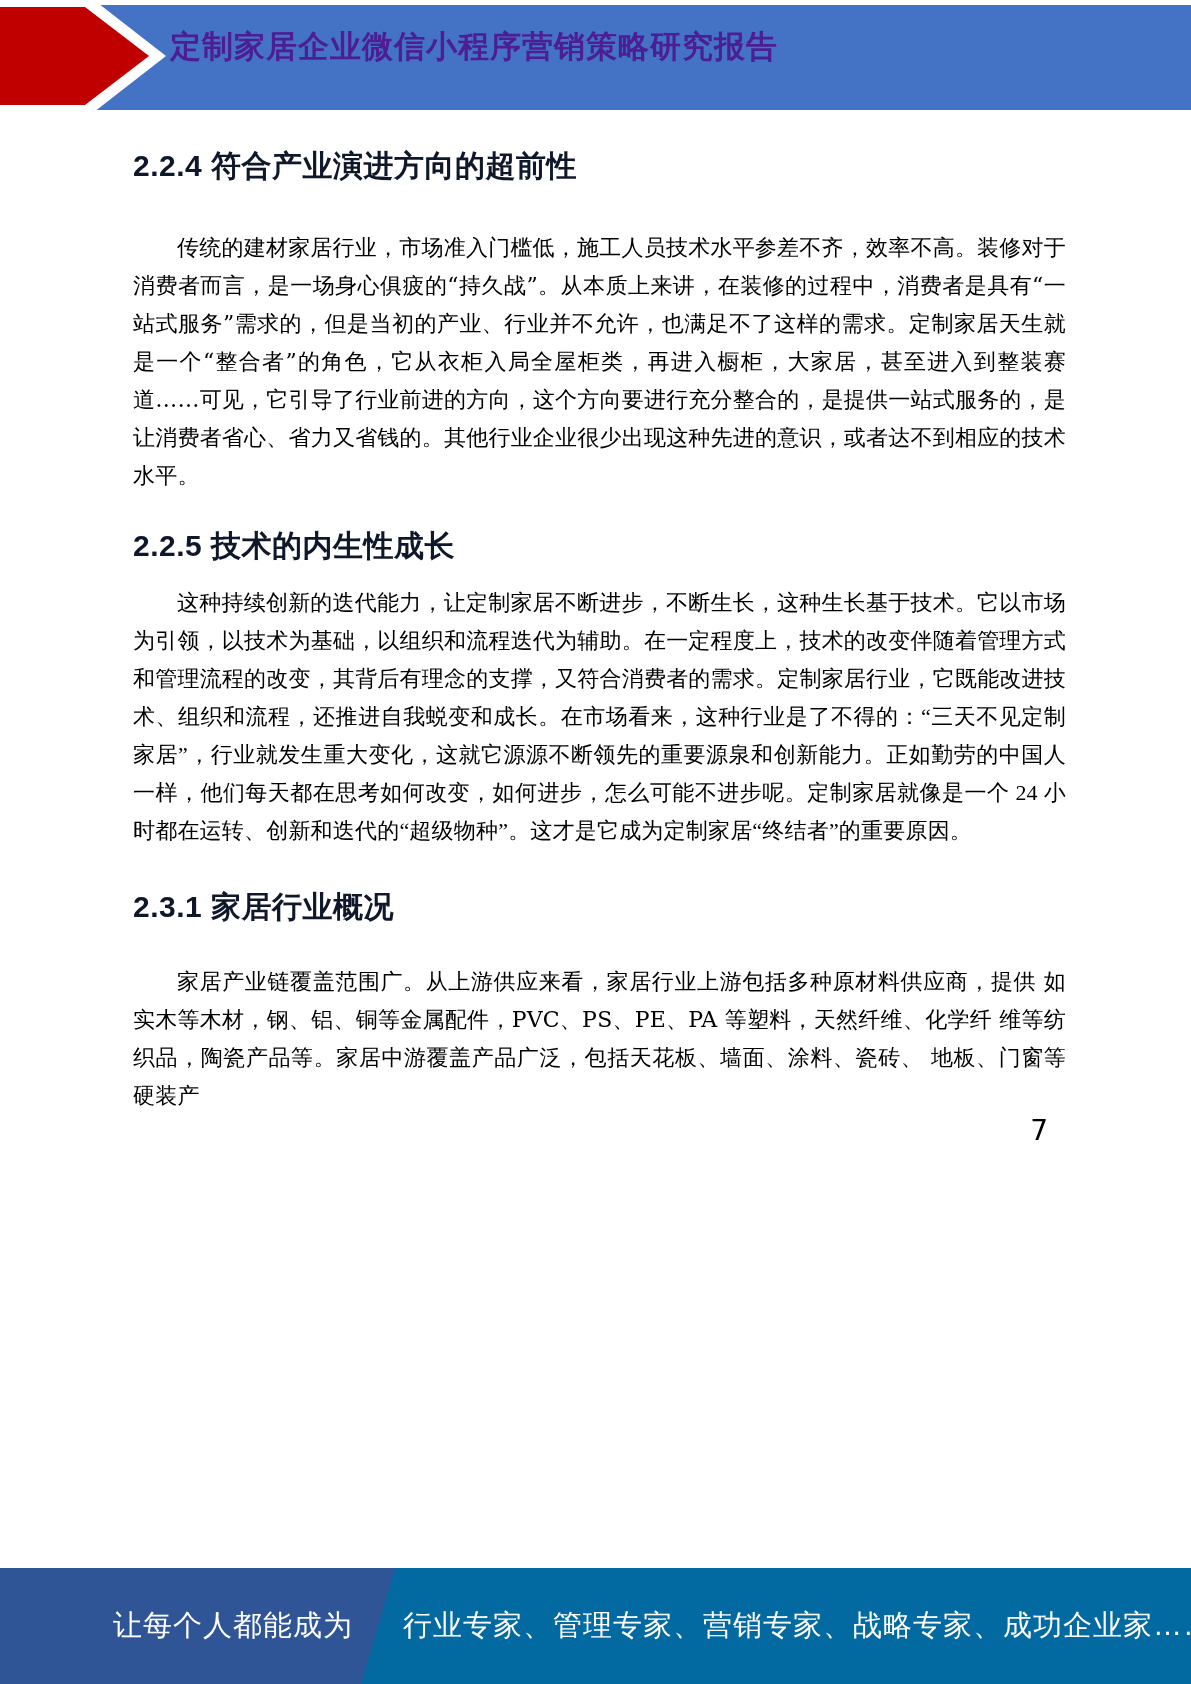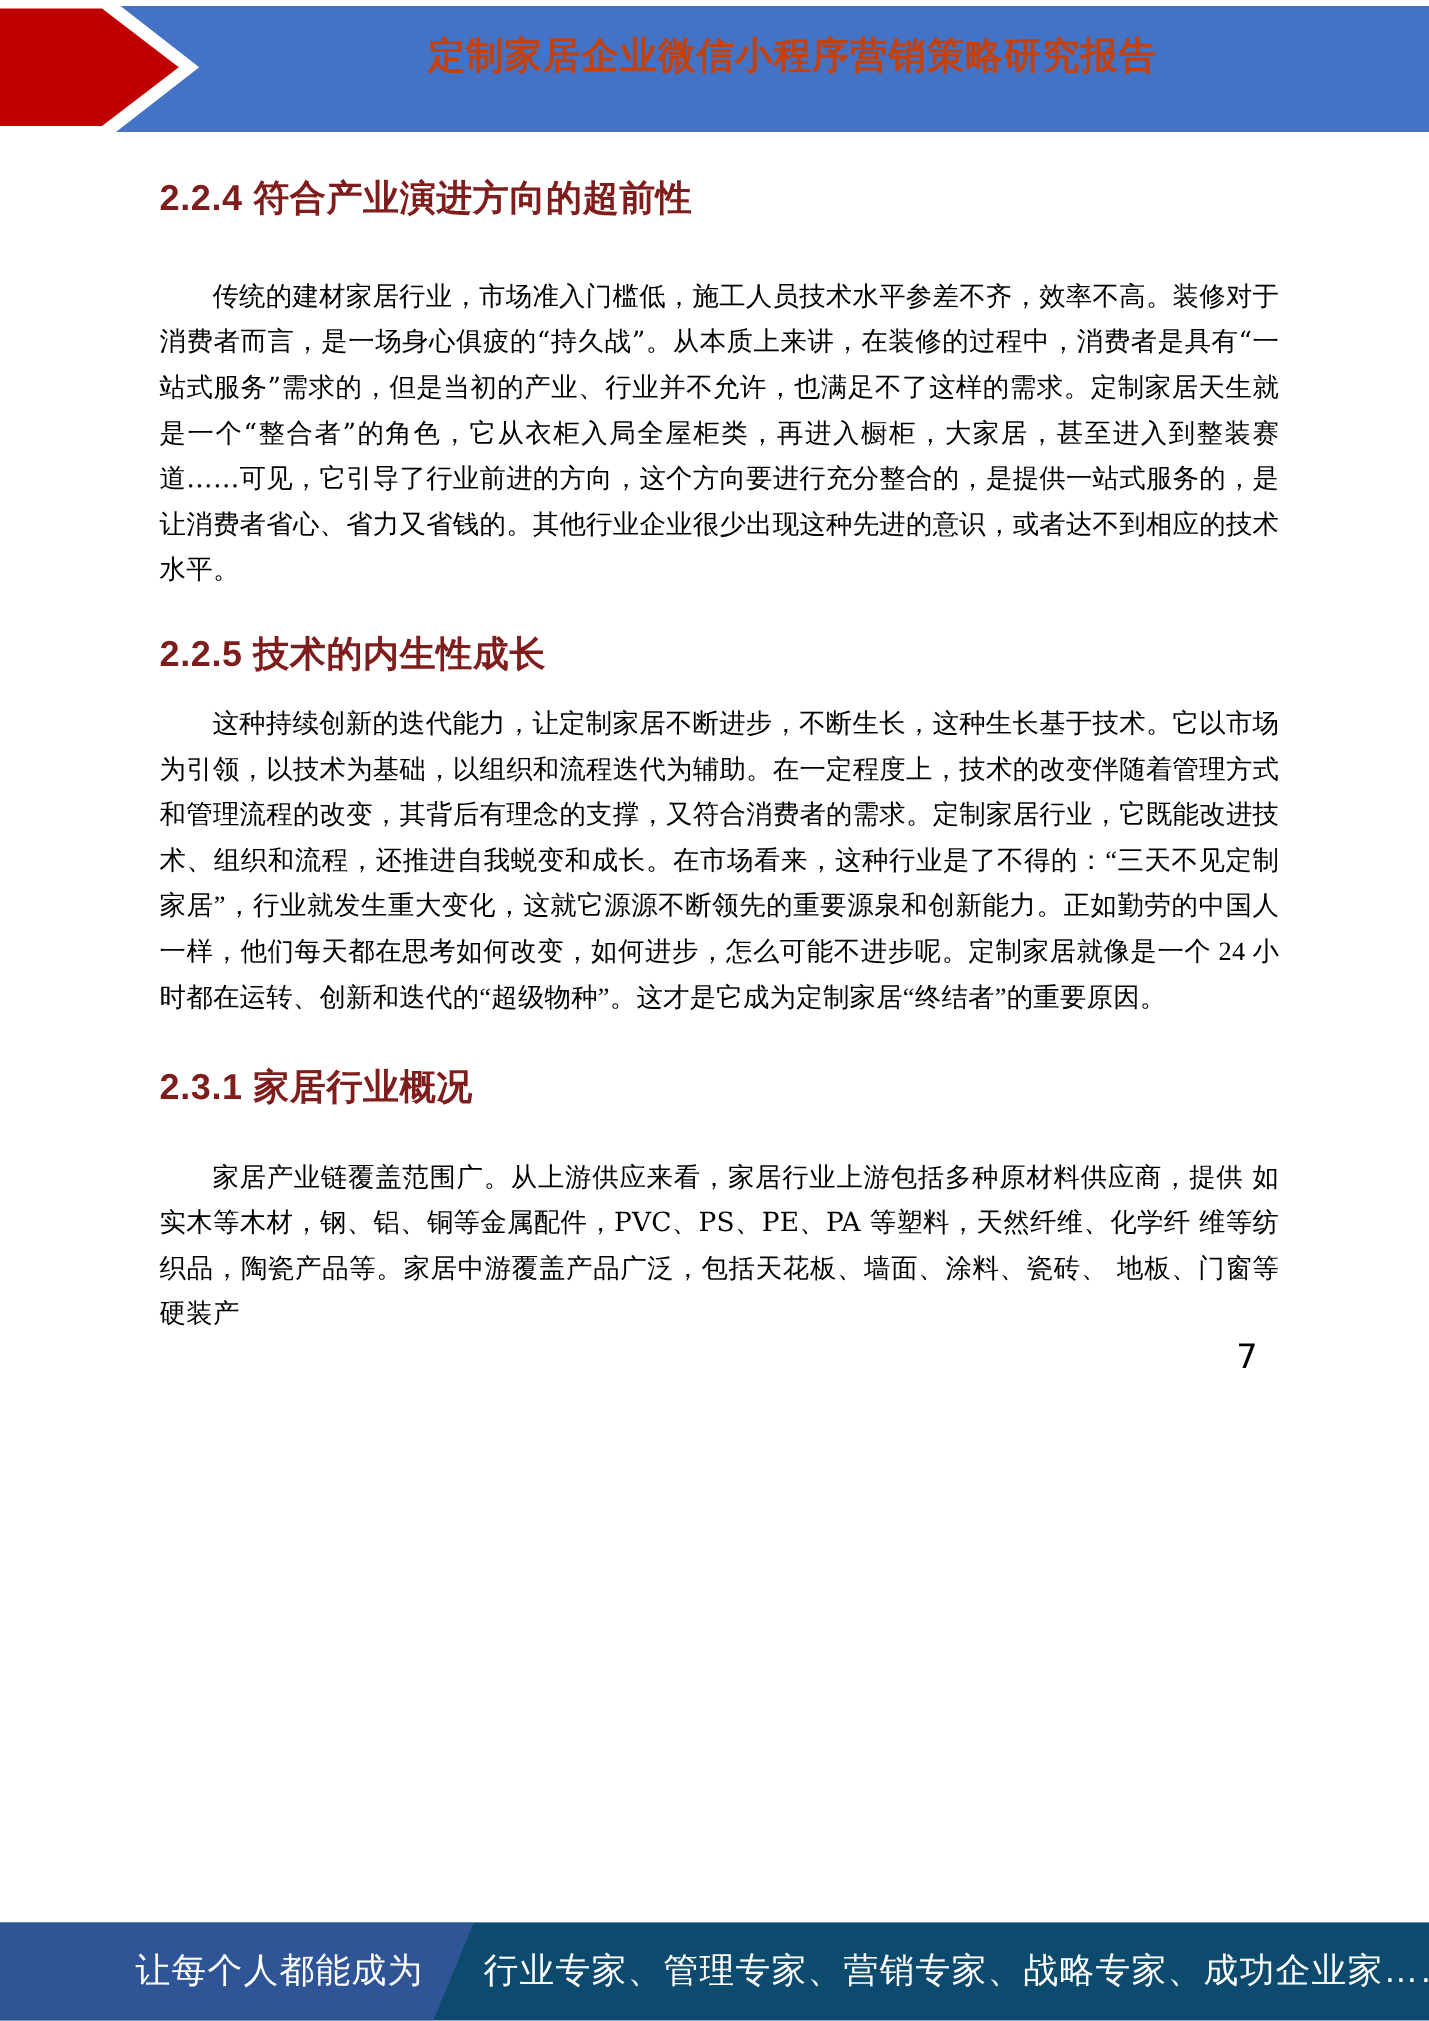"定制家居企业微信小程序营销策略研究报告" .header-title { color: #c2410c -> #4c1d95; text-align: center -> left }
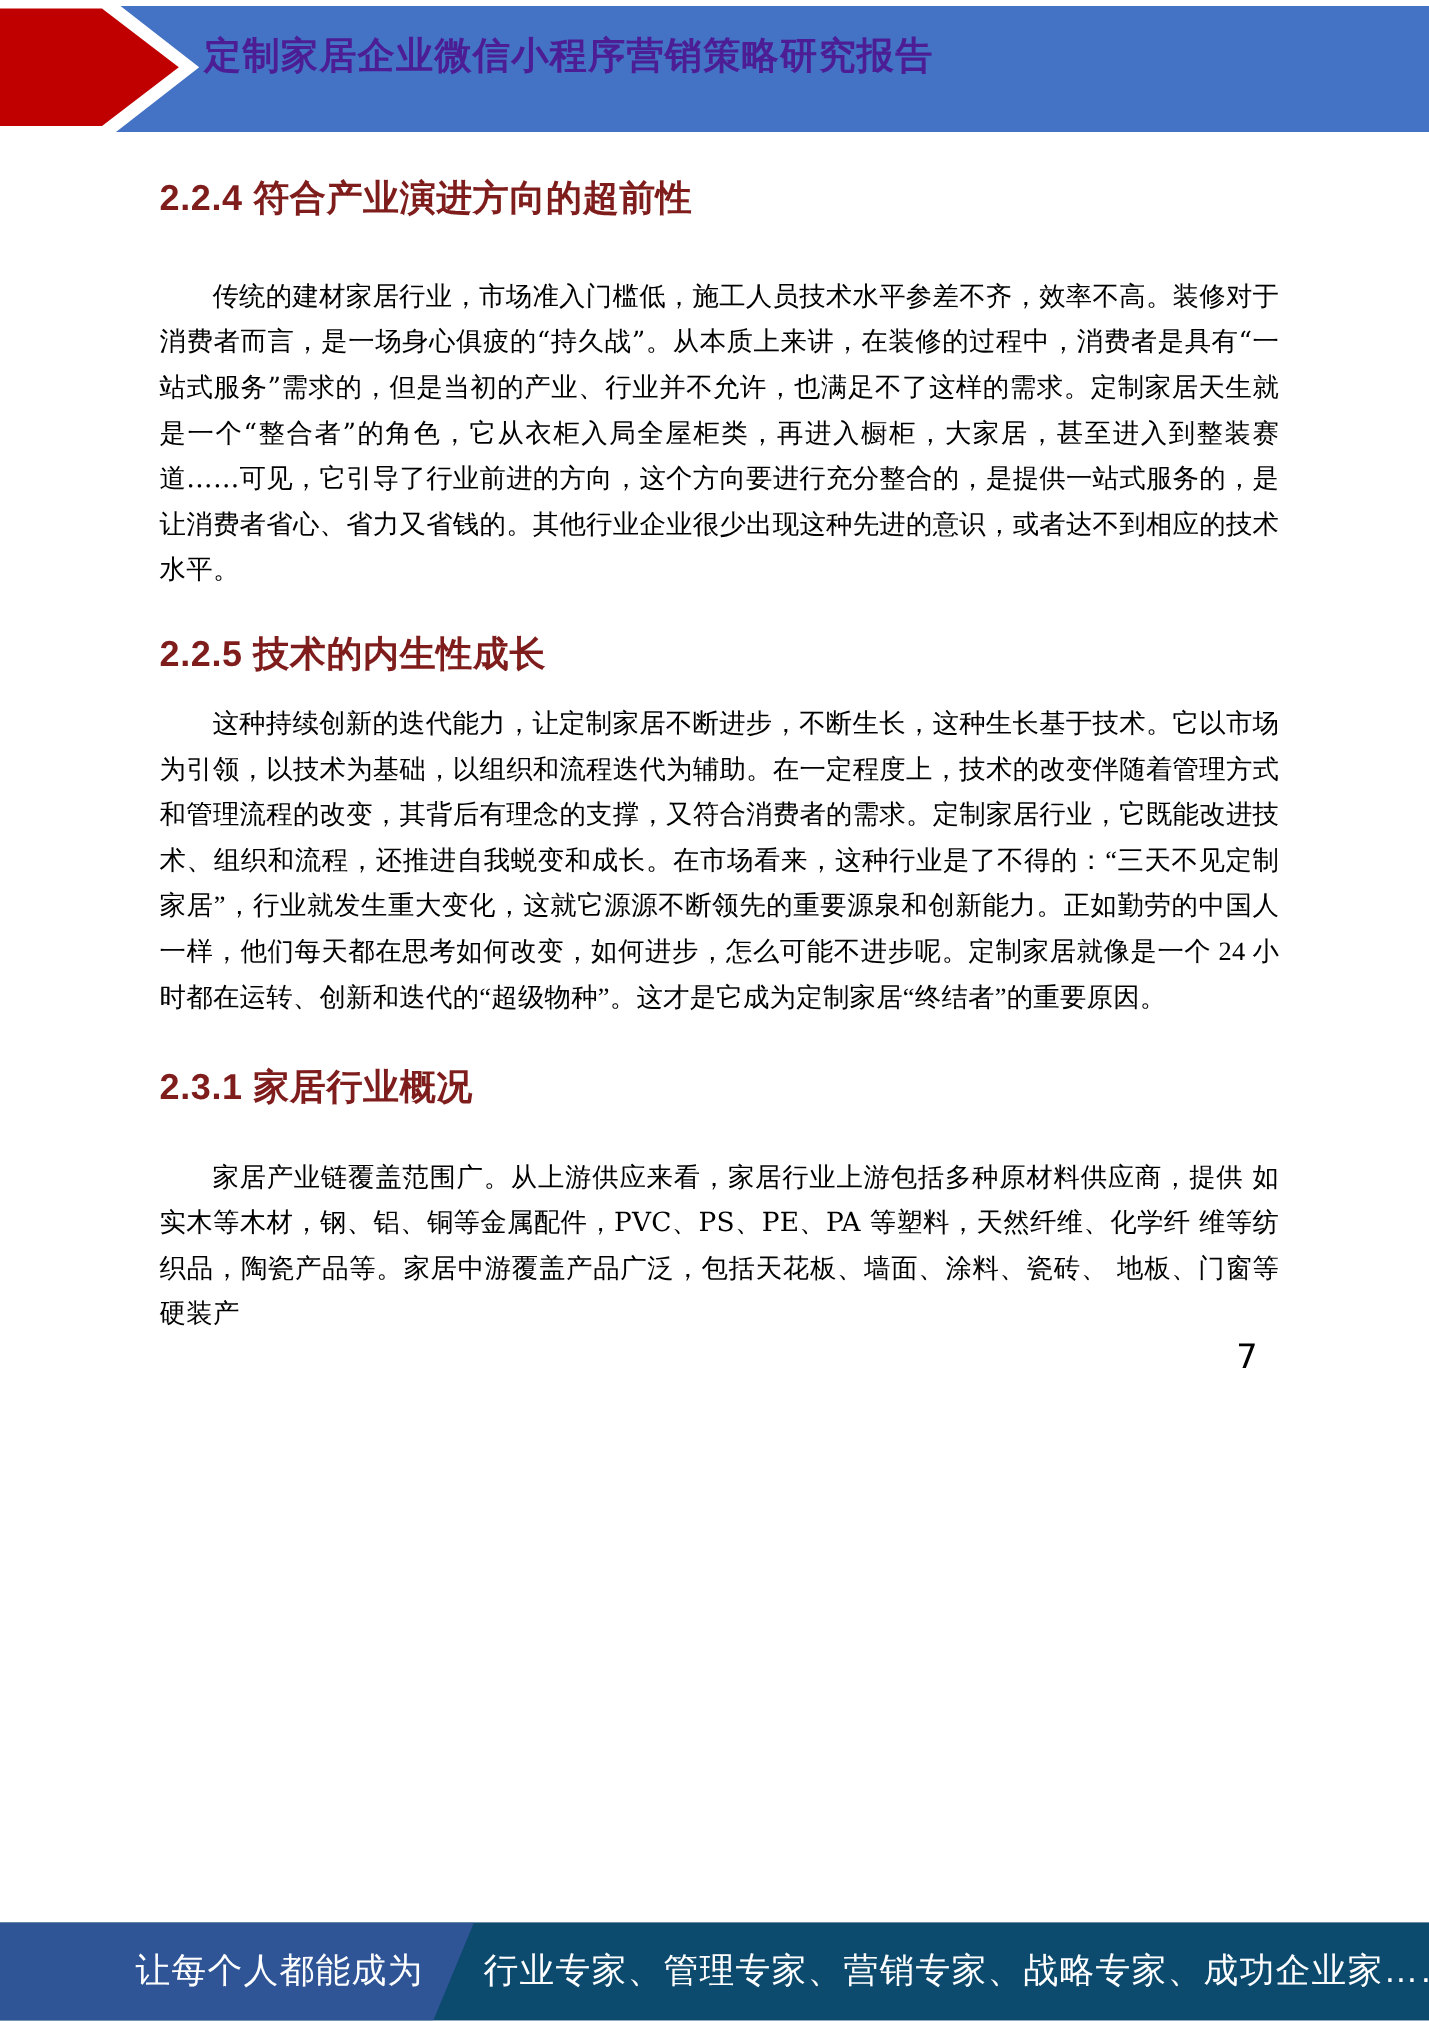"2.2.4 符合产业演进方向的超前性" .heading { color: #7f1d1d -> #0f172a }
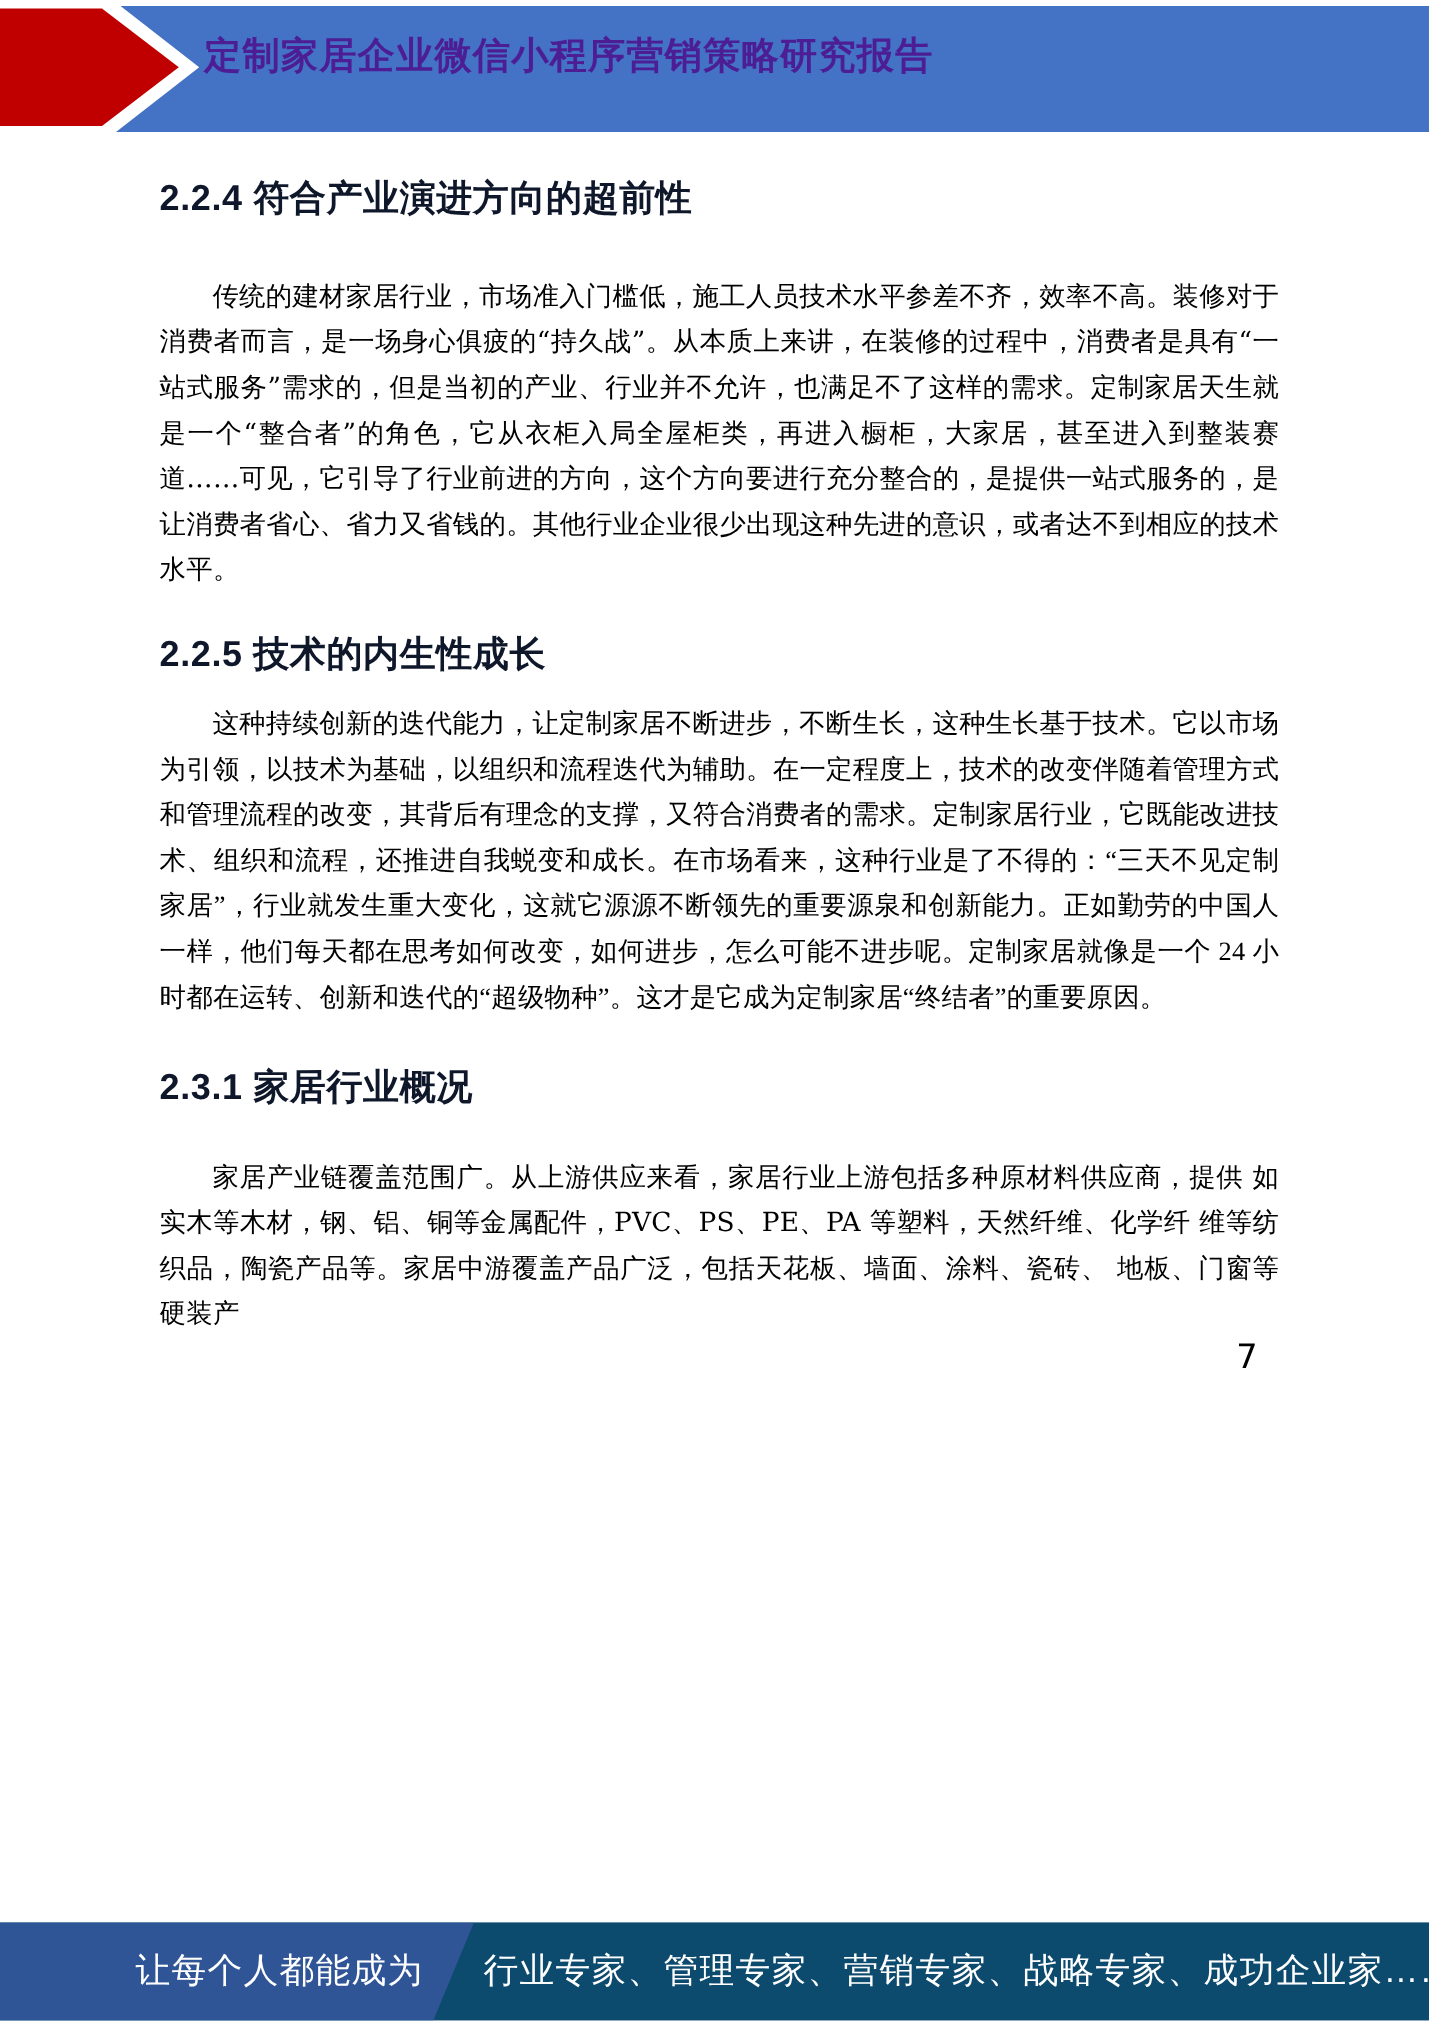"让每个人都能成为" .footer { background: #0c4a6e -> #0369a1; height: 82px -> 116px }
